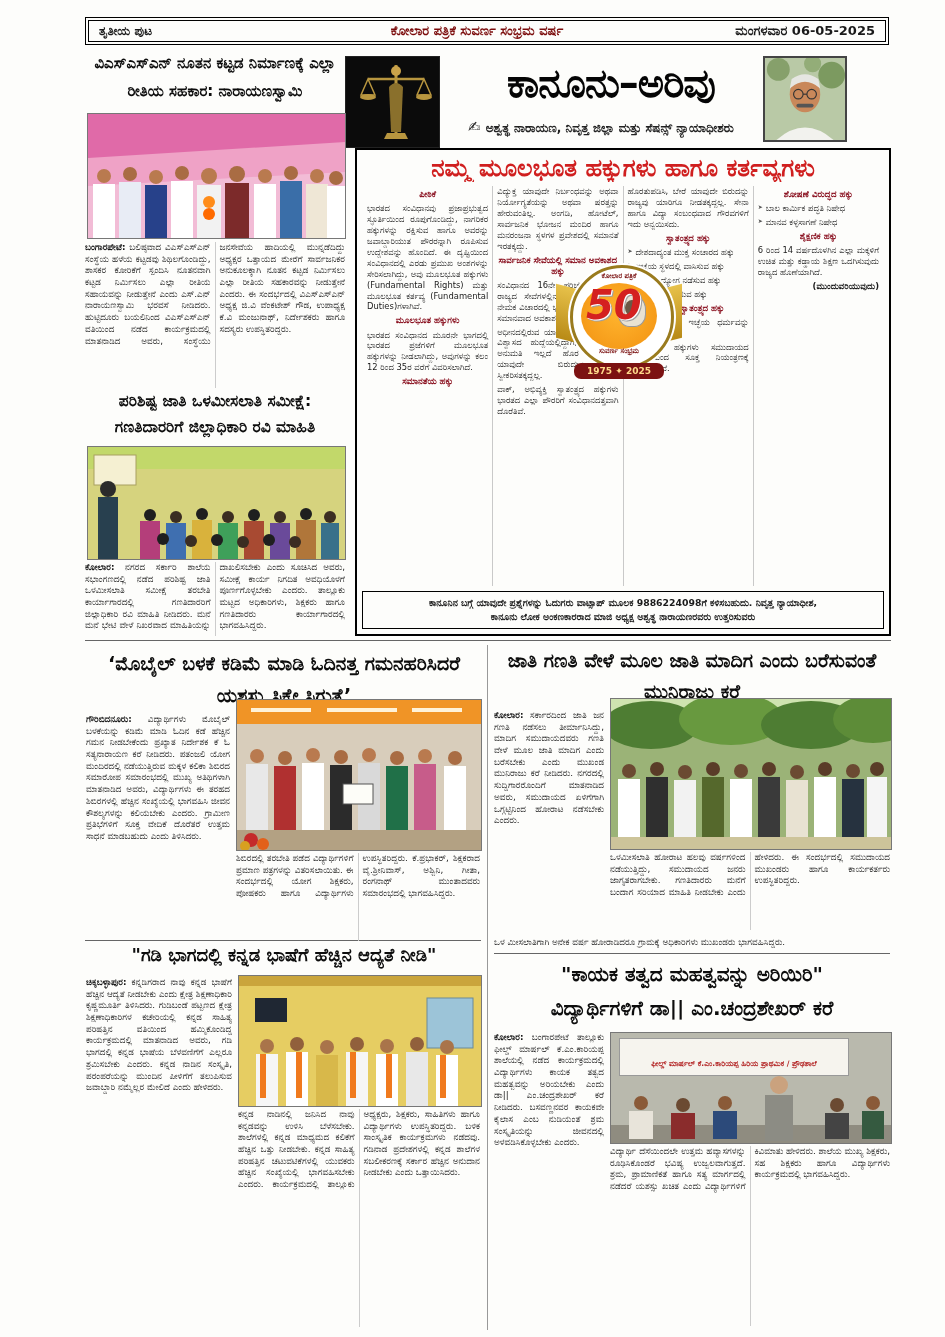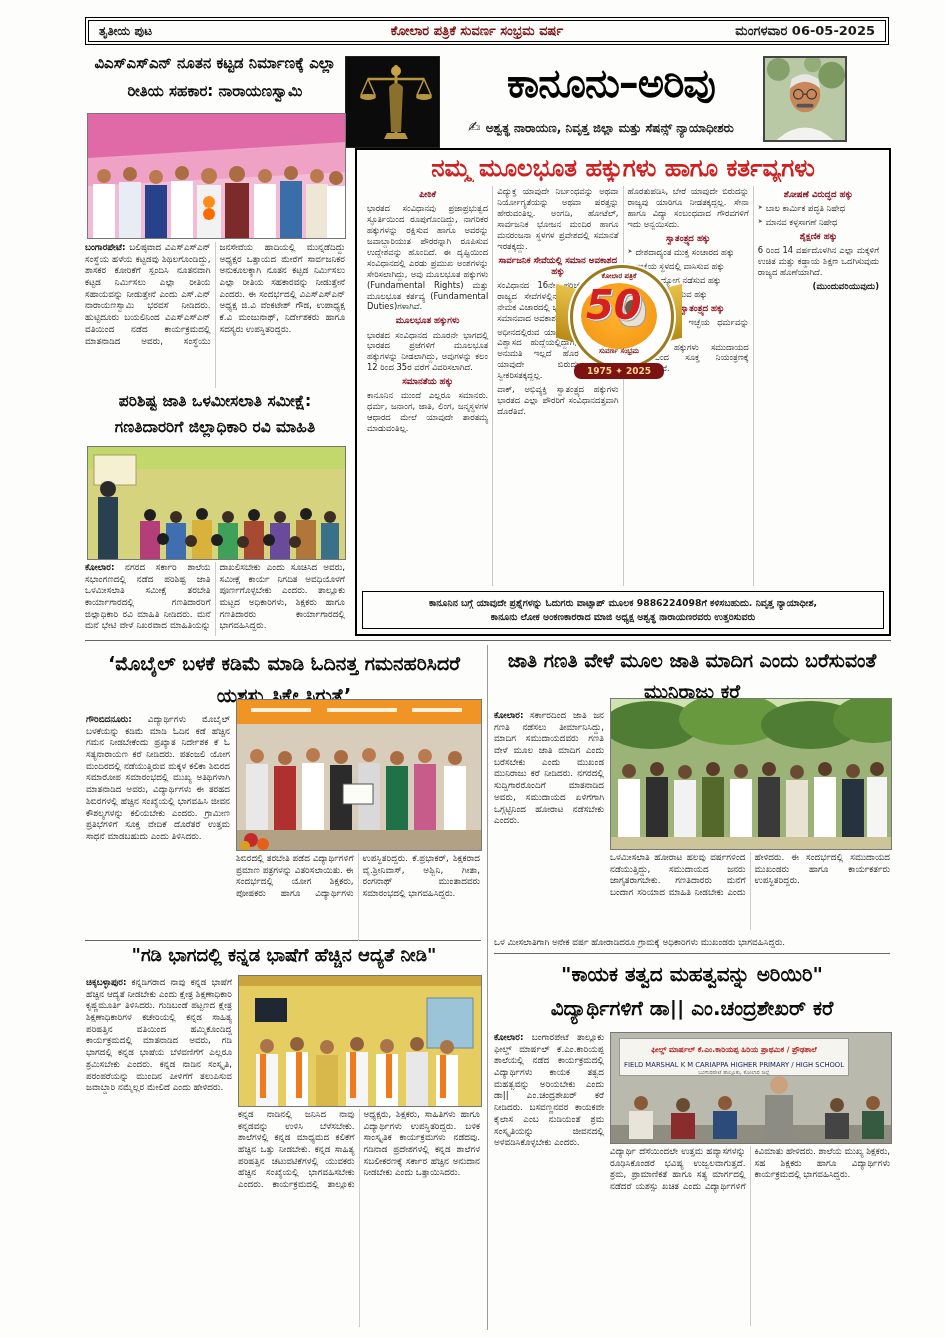"ಕಾನೂನಿನ ಮುಂದೆ ಎಲ್ಲರೂ ಸಮಾನರು. ಧರ್ಮ," div.seg { html: <div>ಕಾನೂನಿನ ಮುಂದೆ ಎಲ್ಲರೂ ಸಮಾನರು. ಧರ್ಮ, ಜನಾಂಗ, ಜಾತಿ, ಲಿಂಗ, ಜನ್ಮಸ್ಥಳಗಳ ಆಧಾರದ ಮೇಲೆ ಯಾವುದೇ ತಾರತಮ್ಯ ಮಾಡುವಂತಿಲ್ಲ.</div> -> none }
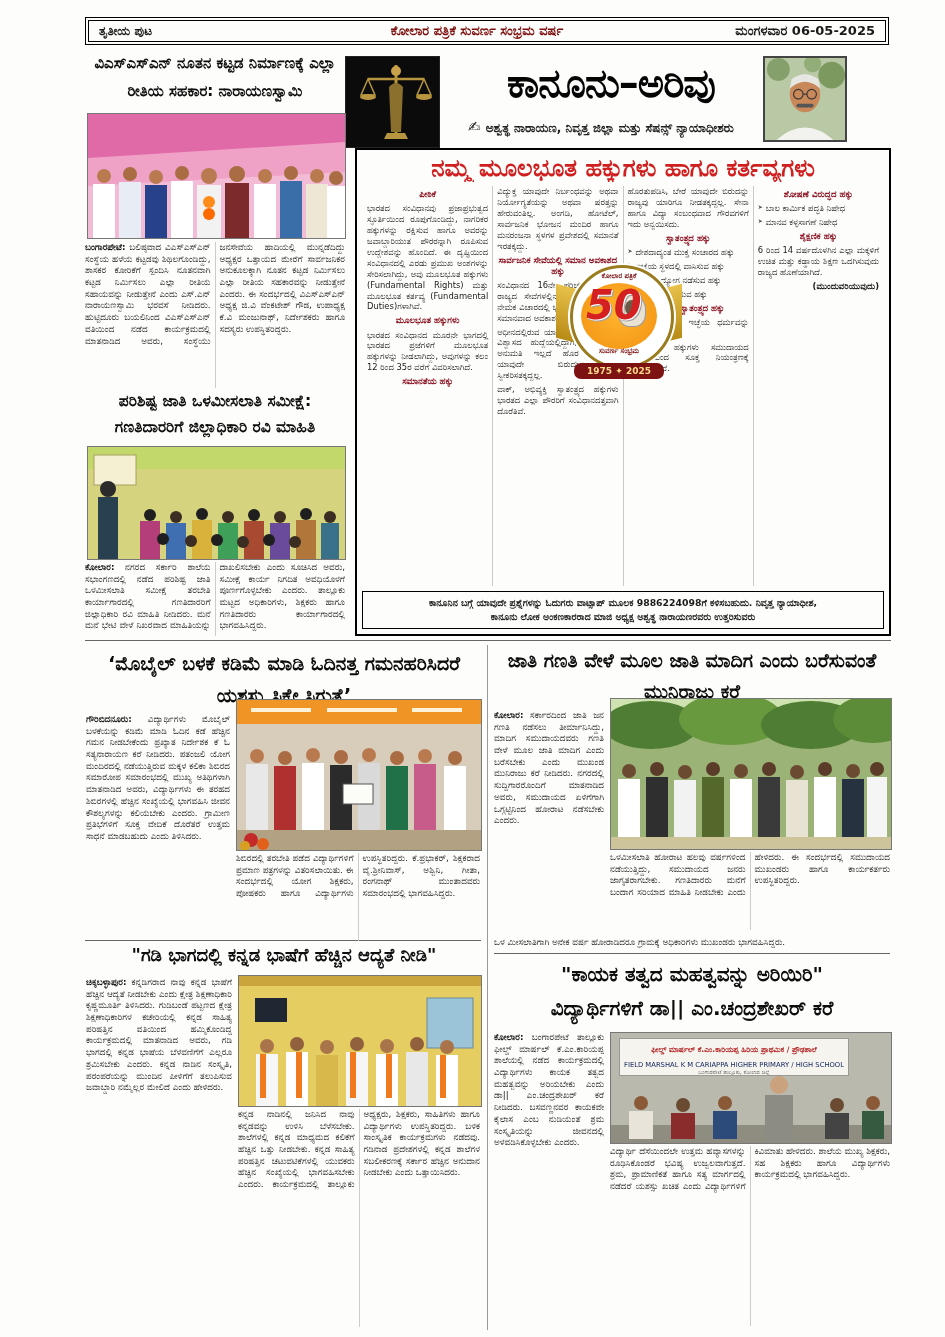"ಫೀಲ್ಡ್ ಮಾರ್ಷಲ್ ಕೆ.ಎಂ.ಕಾರಿಯಪ್ಪ ಹಿರಿಯ" #kayaka-banner { padding-top: 6px -> 20px }
